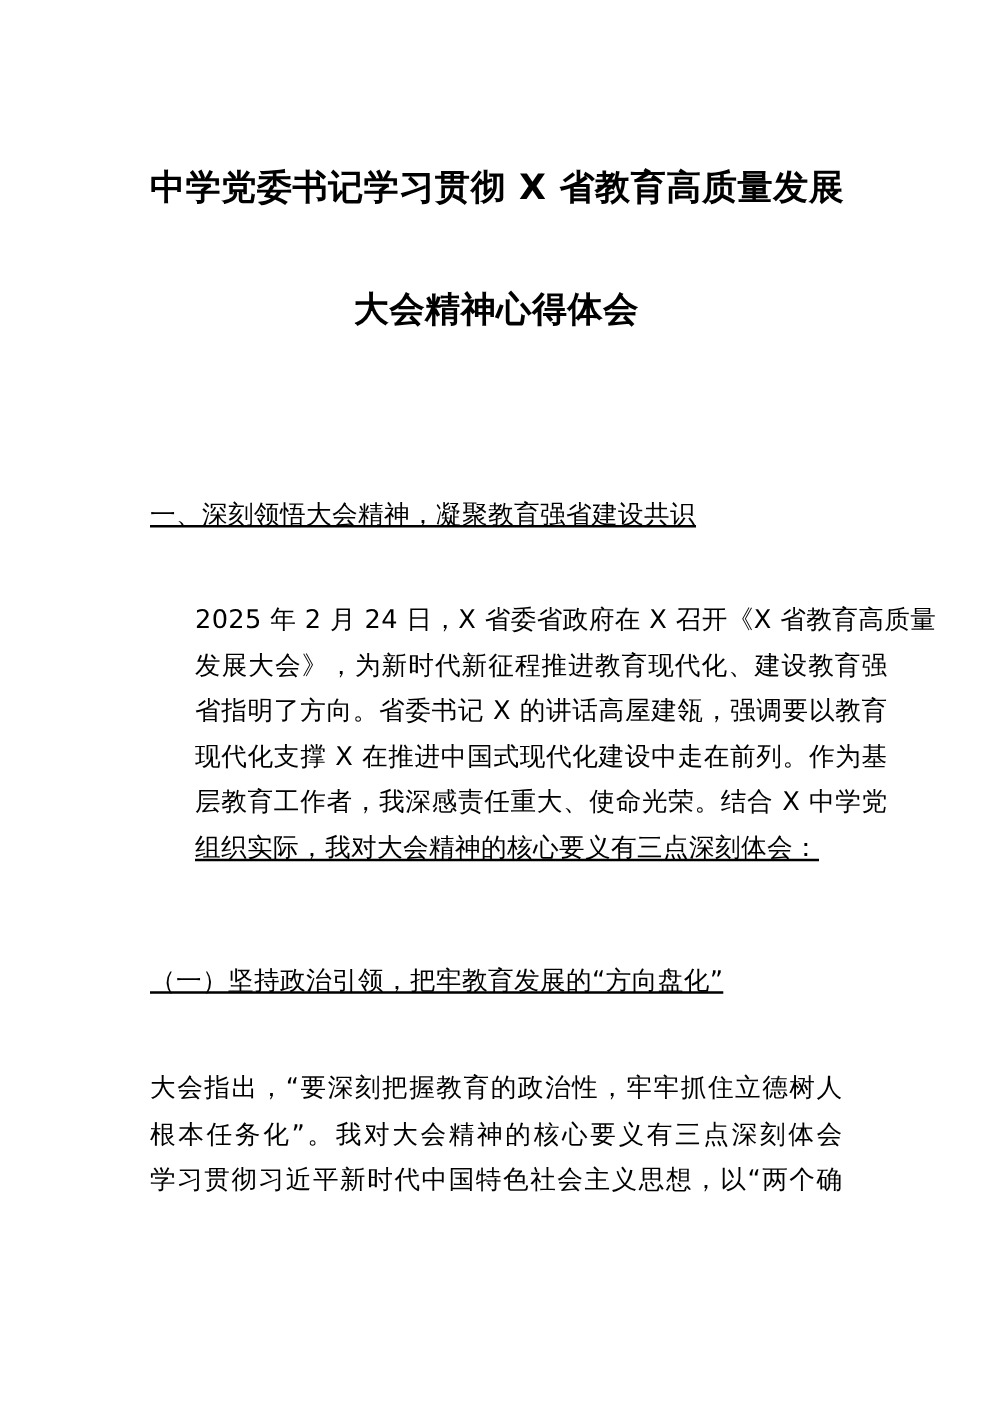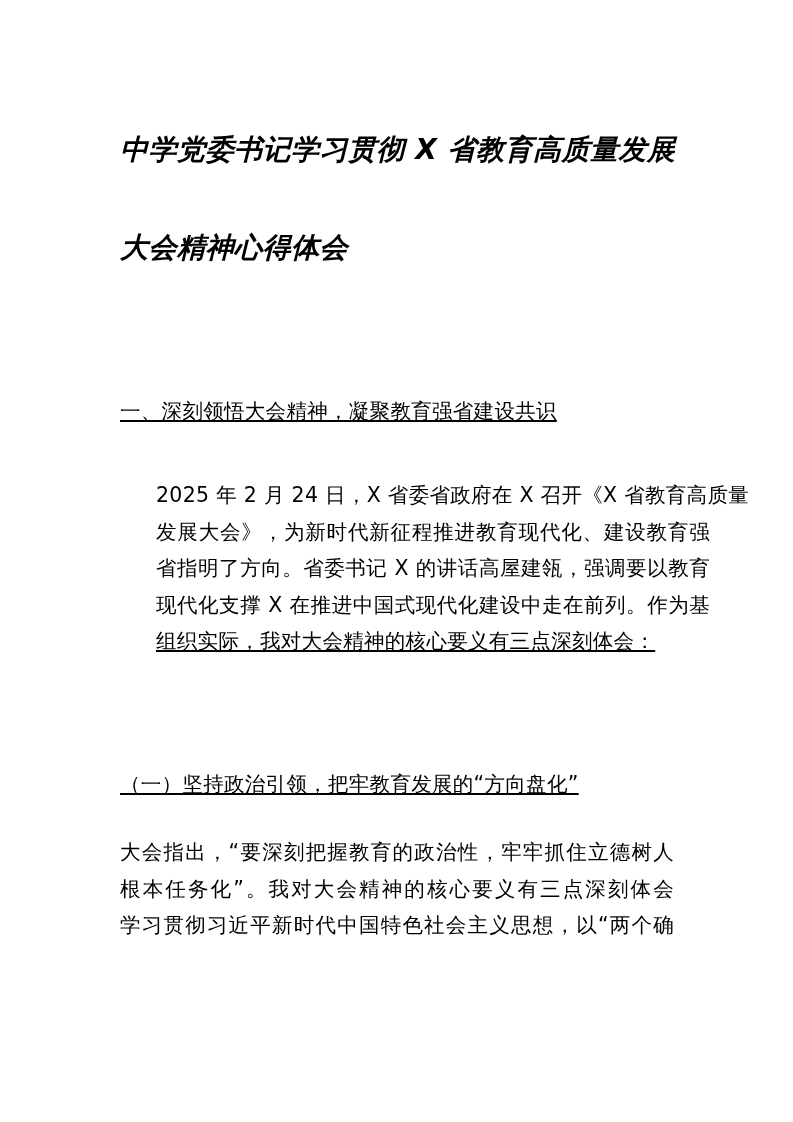"中学党委书记学习贯彻 X 省教育高质量发展" .title { font-style: italic -> none; text-align: none -> center }
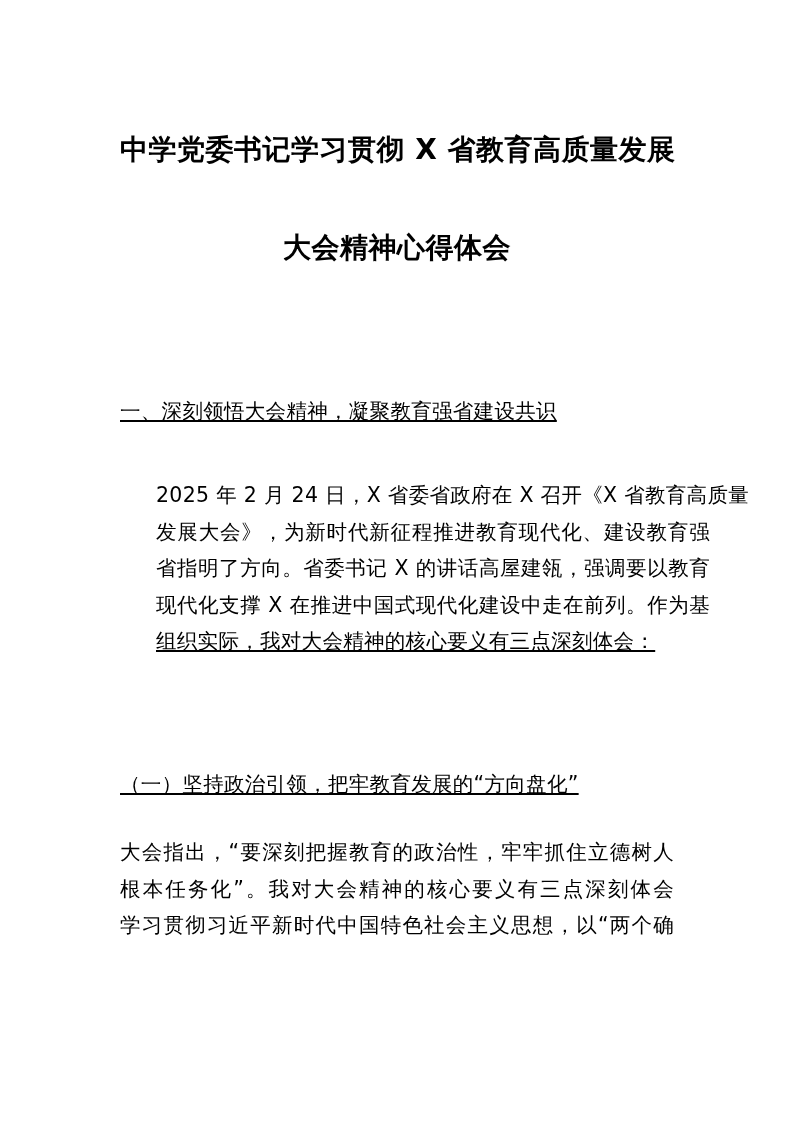"层教育工作者，我深感责任重大、使命光荣。结合 X 中学党" span.line { html: none -> <span>层教育工作者，我深感责任重大、使命光荣。结合 X 中学党</span> }
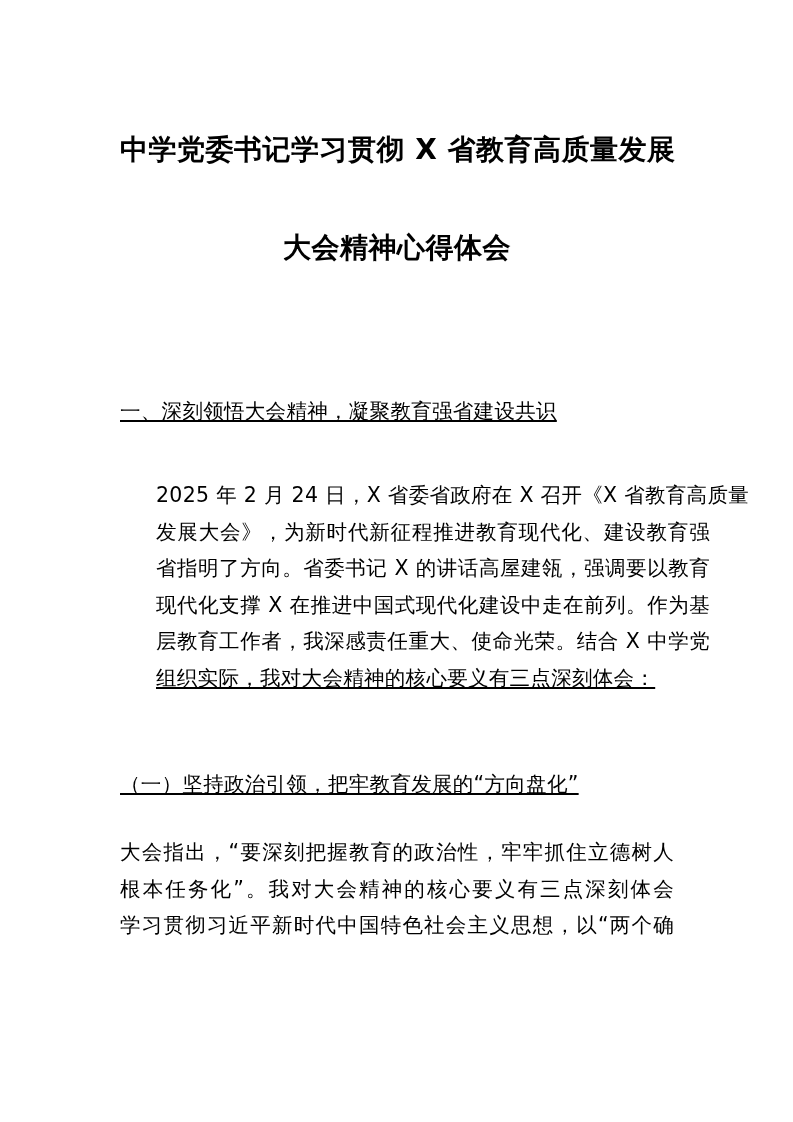"大会指出，“要深刻把握教育的政治性，牢牢抓住立德树人" .p2 { top: 834px -> 852px }
